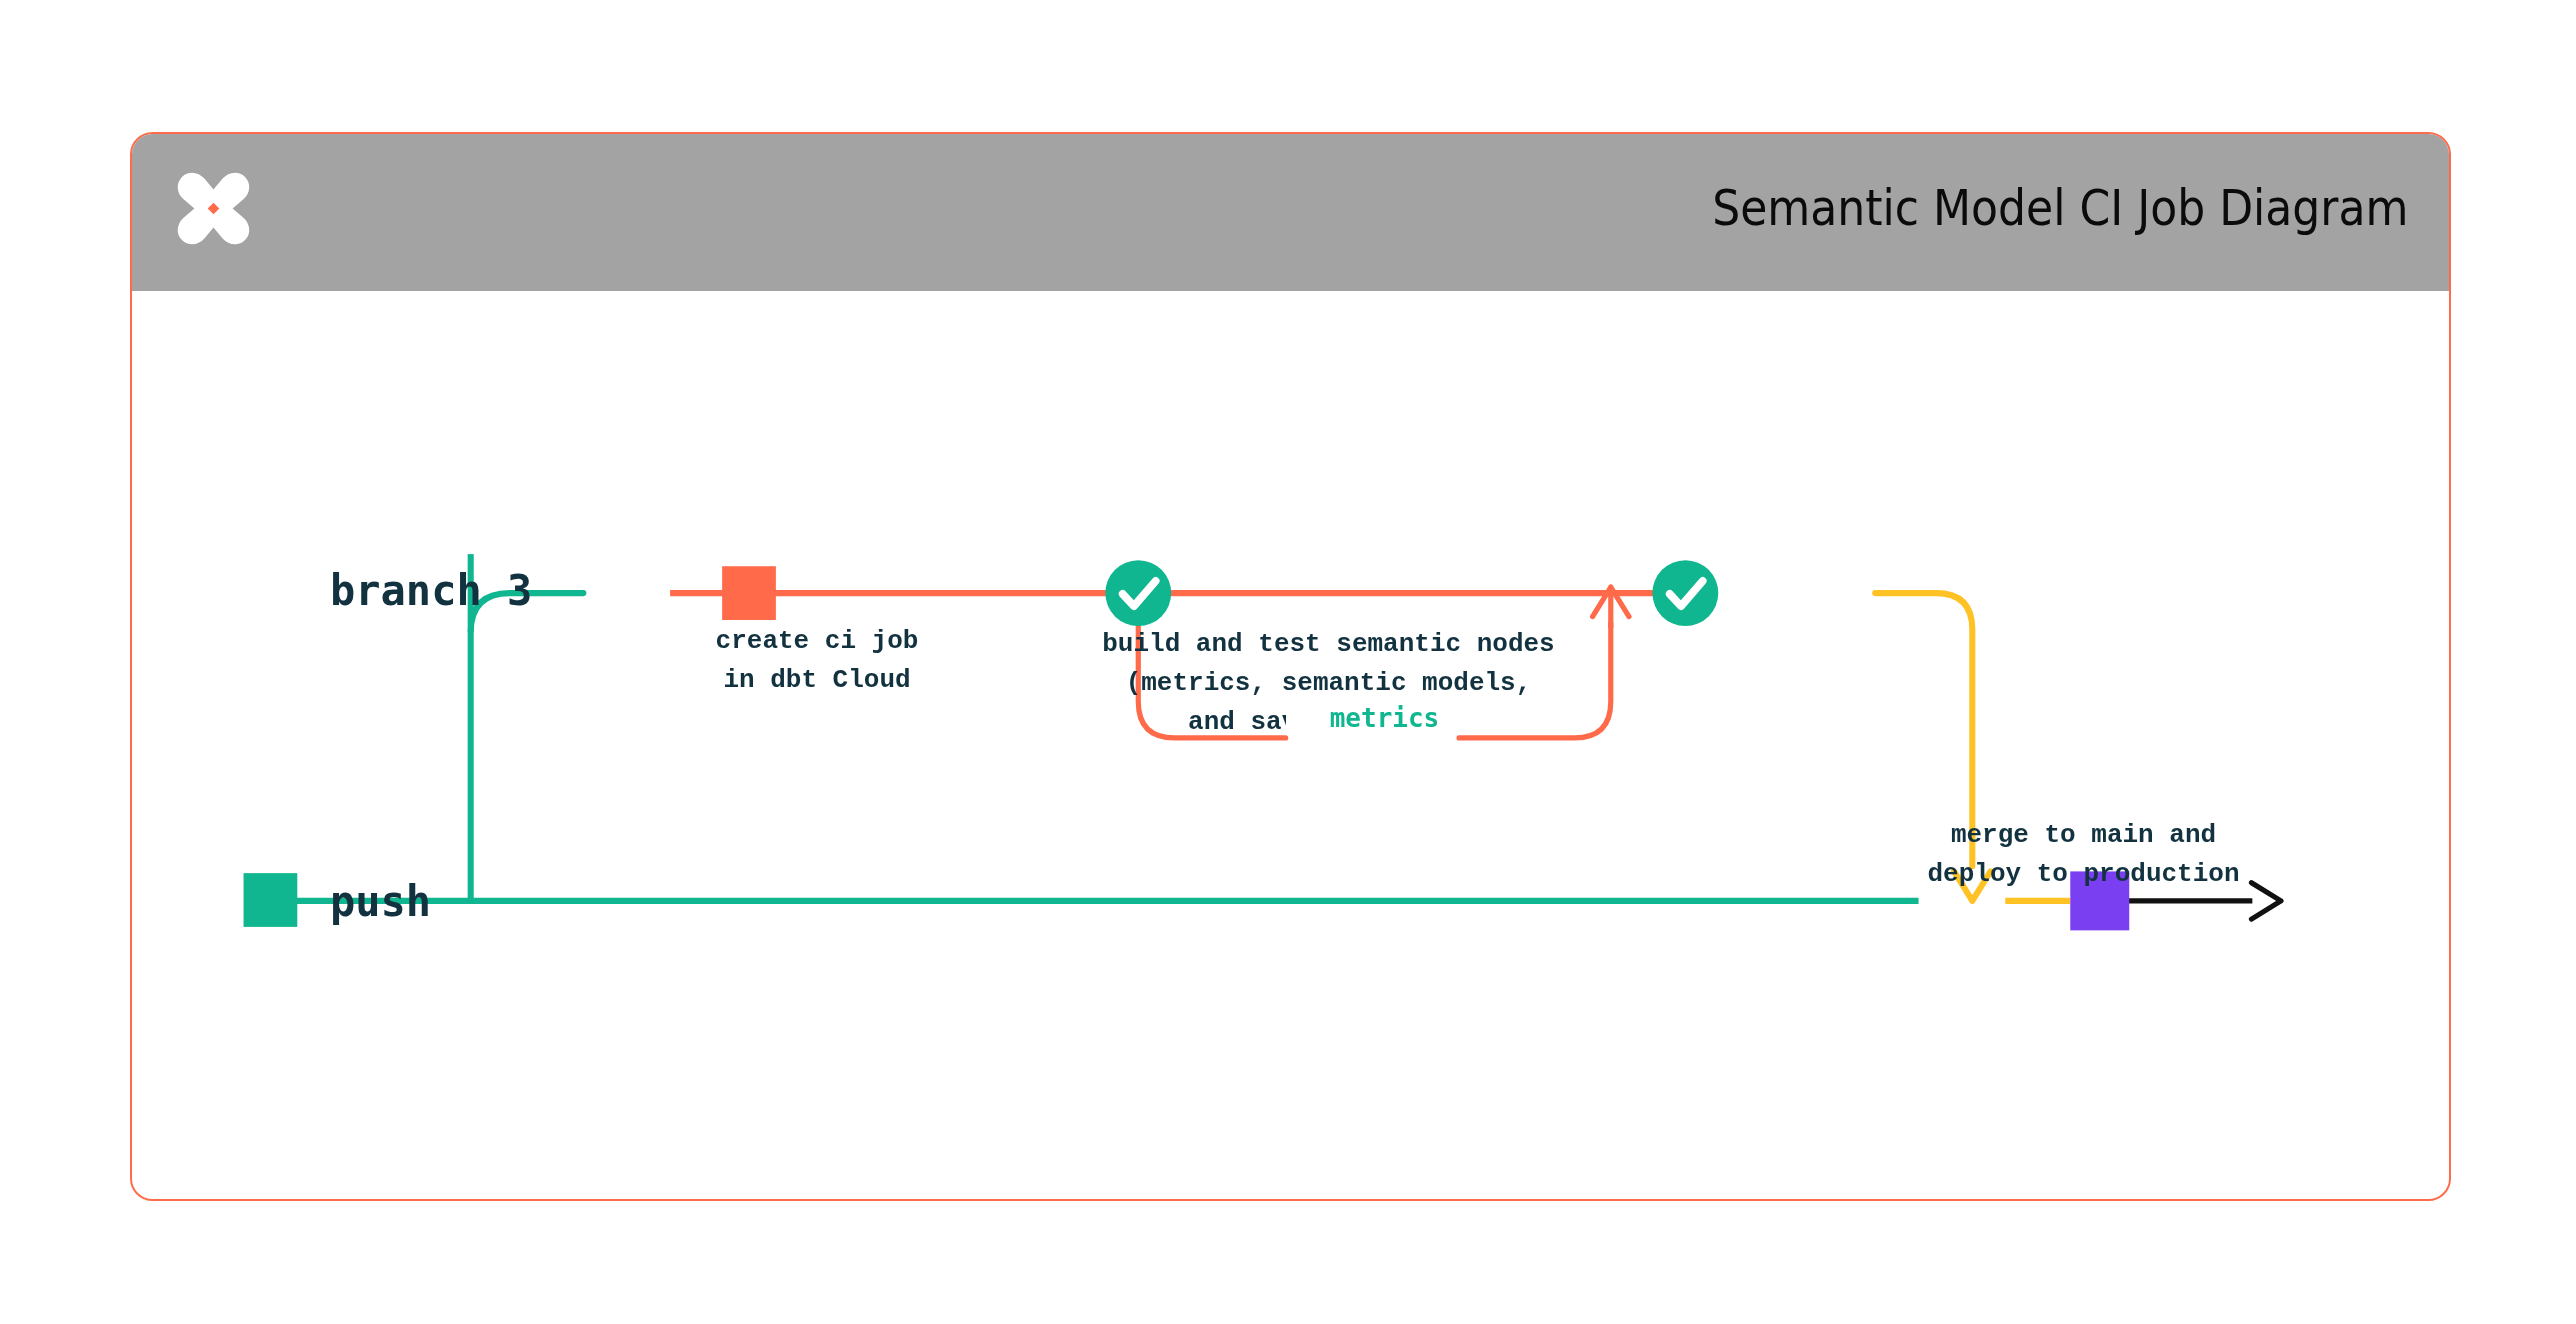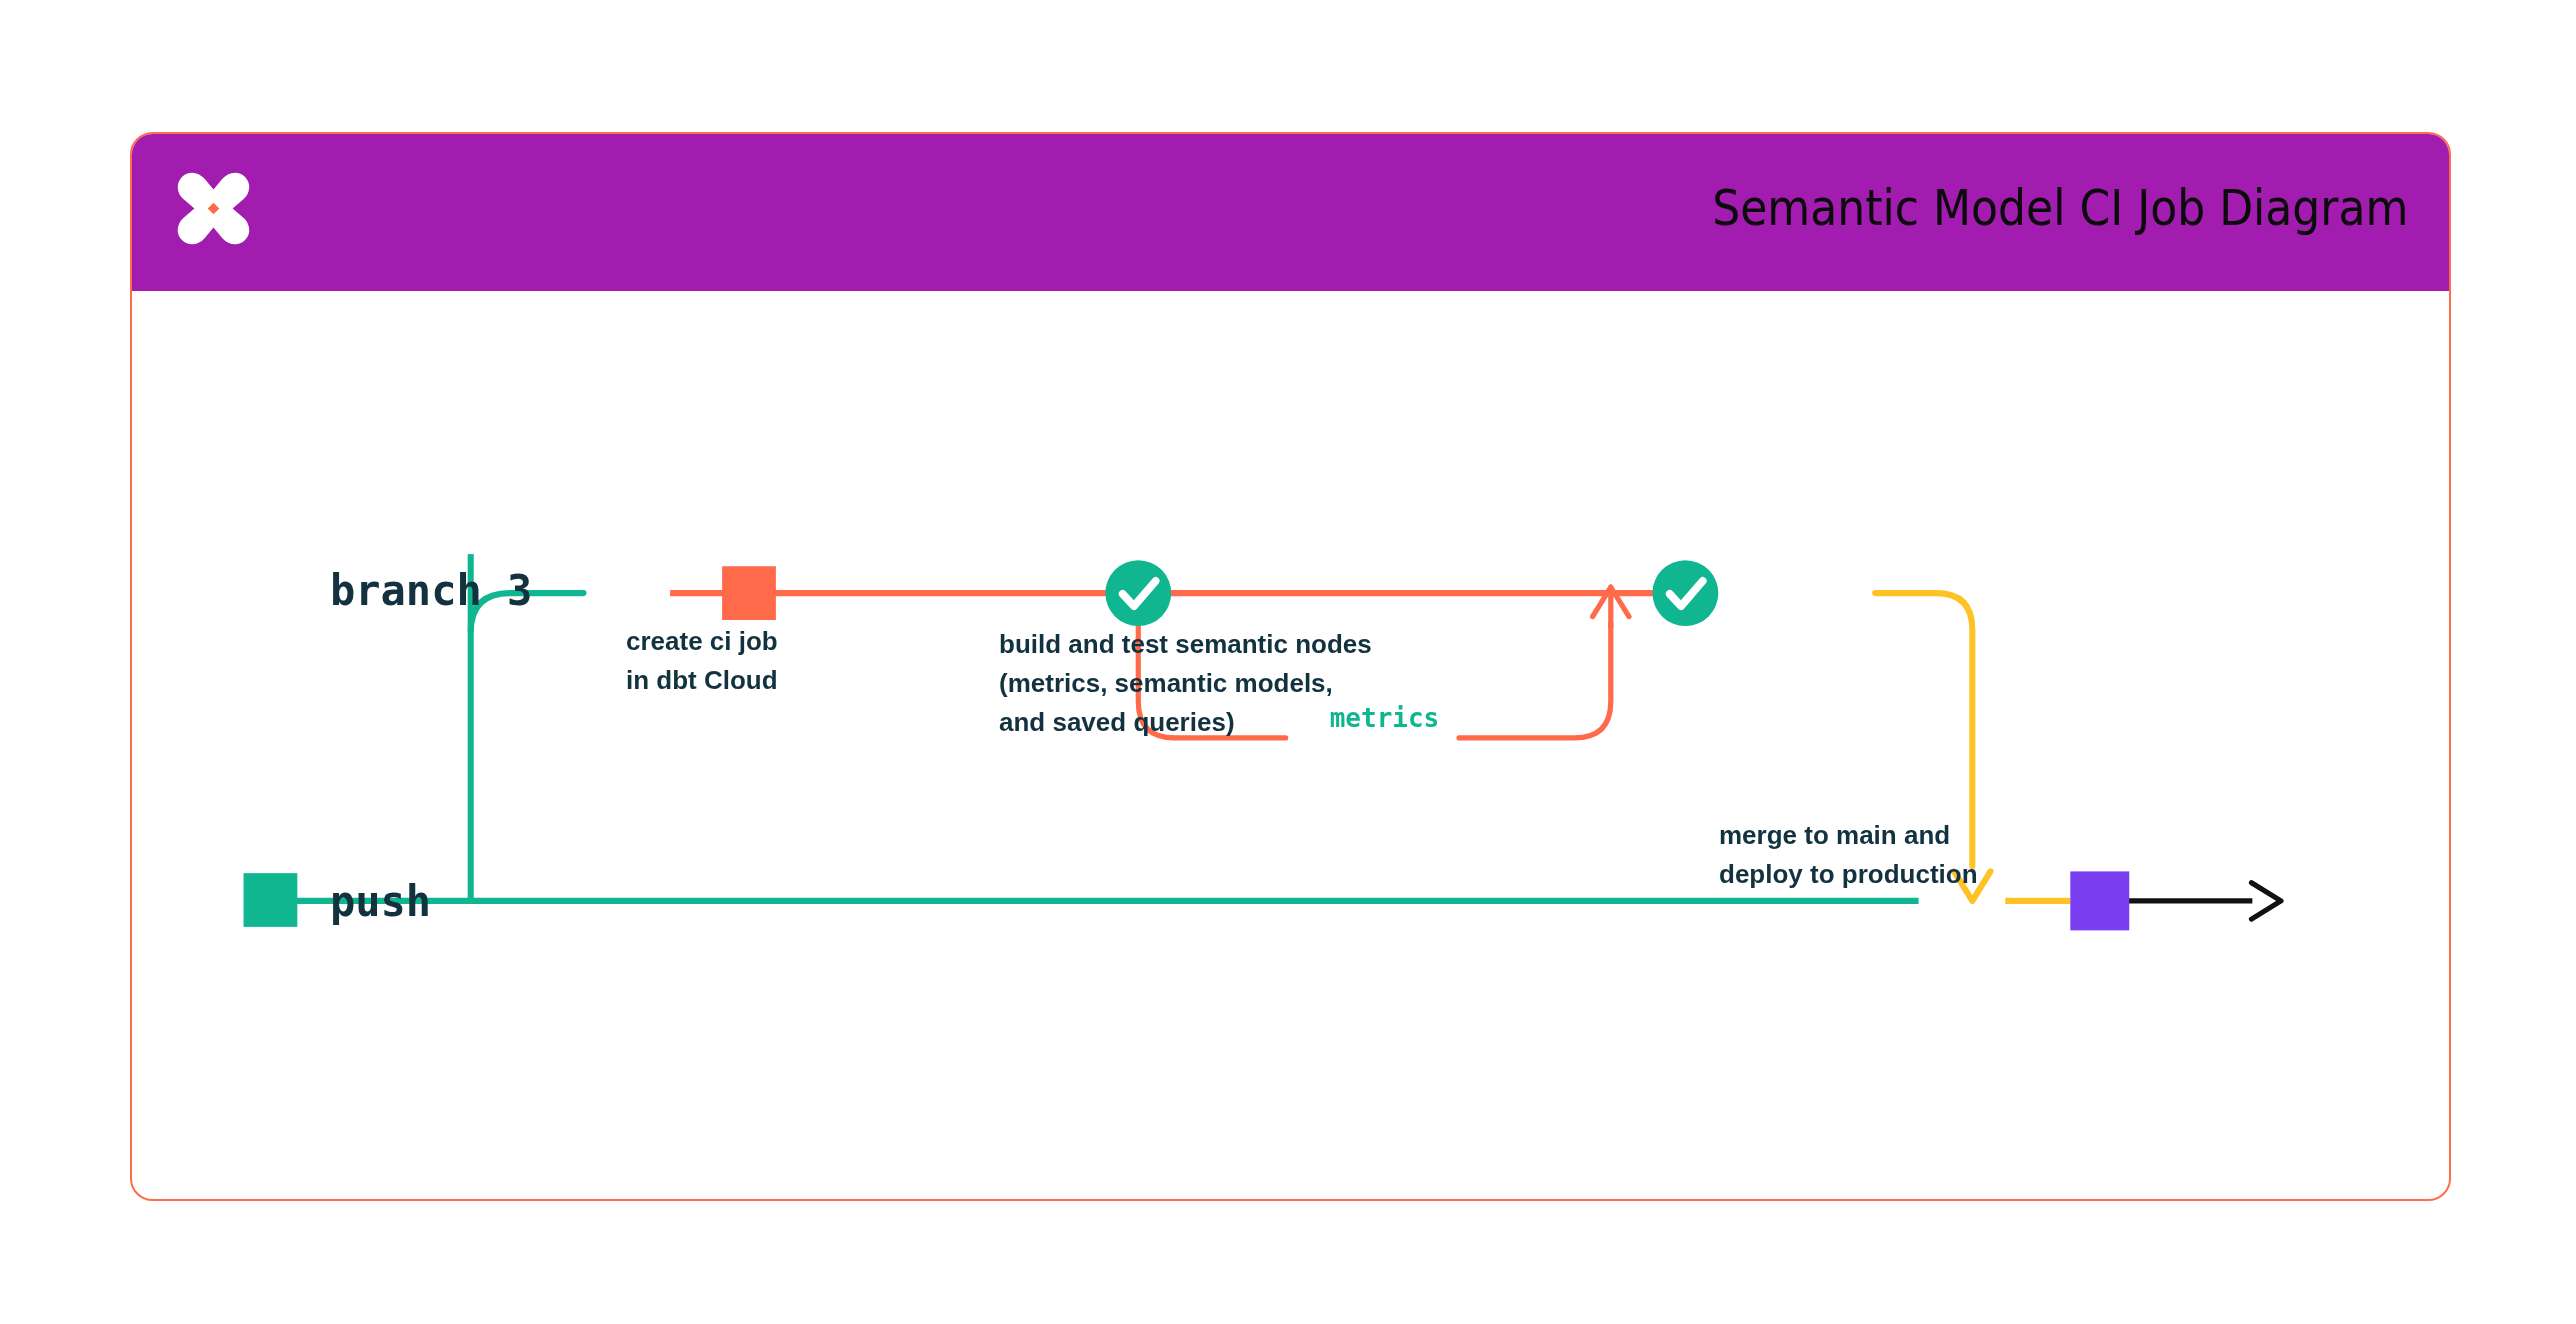"Semantic Model CI Job Diagram" #card-header { background: #a21caf -> #a3a3a3 }
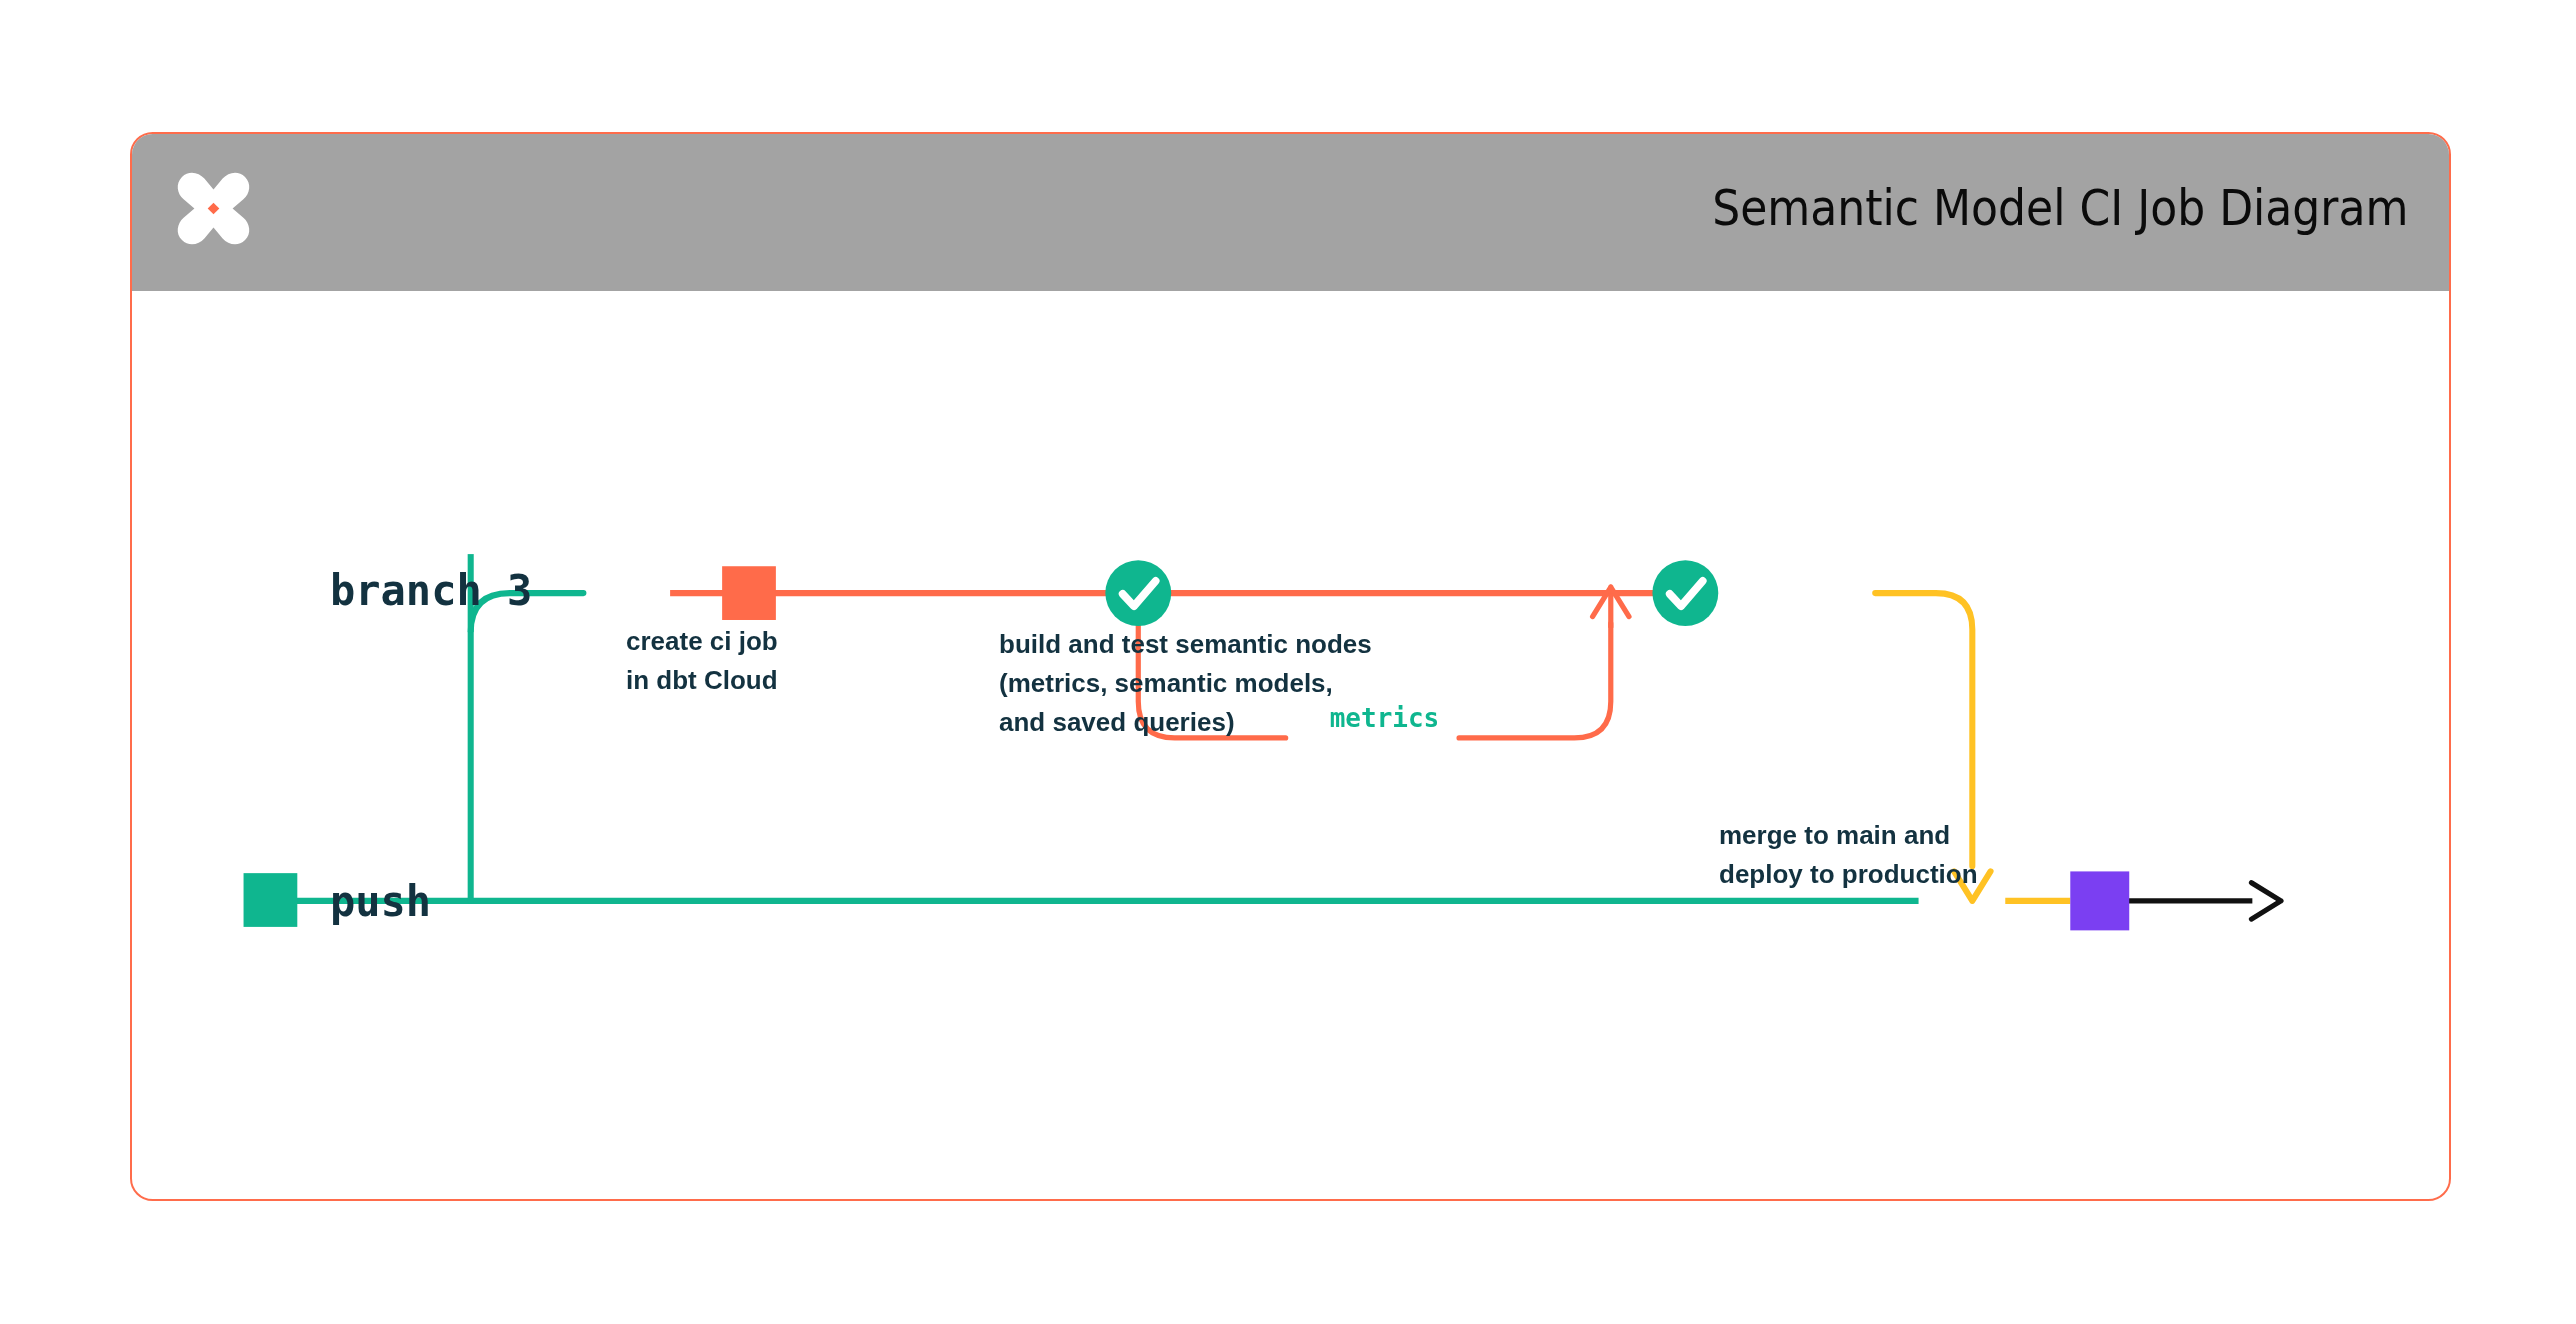"create ci job" .caption { font-family: Liberation Sans, sans-serif -> Liberation Mono, monospace; text-align: left -> center }
